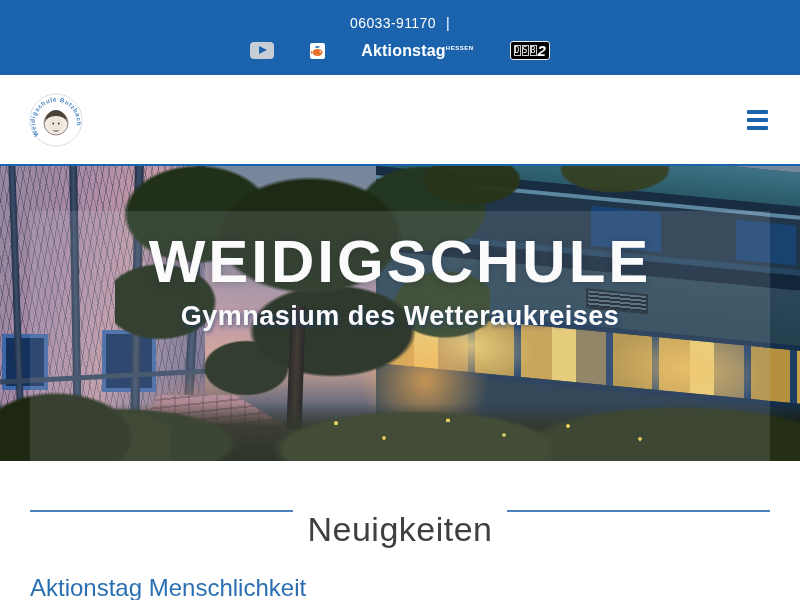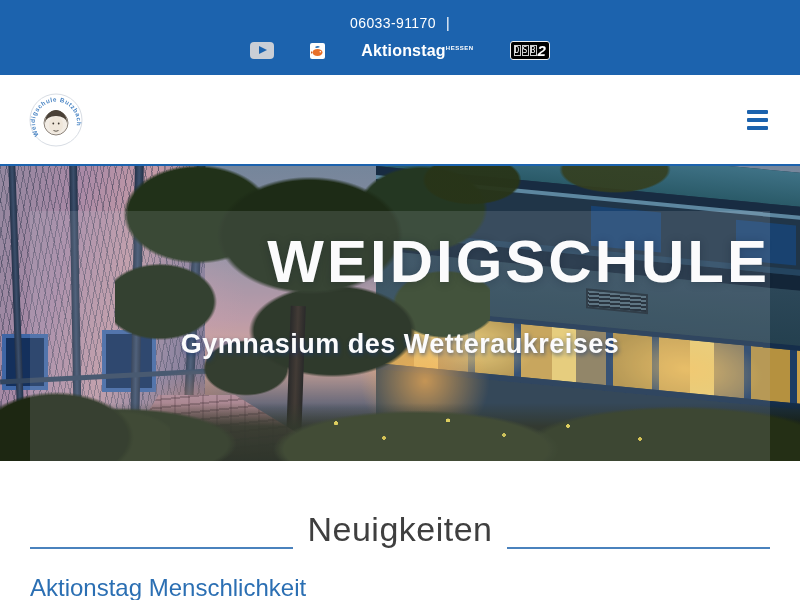"WEIDIGSCHULE" .hero-title { text-align: right -> none }
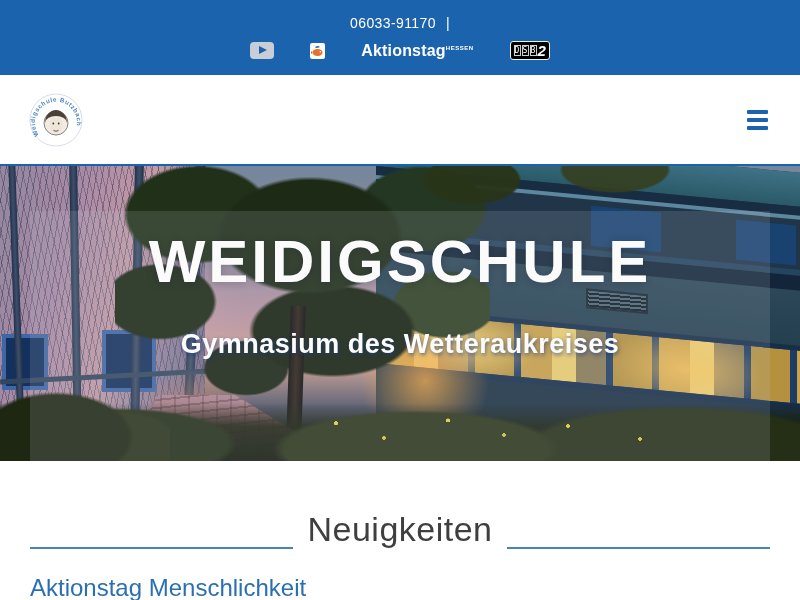"Gymnasium des Wetteraukreises" .hero-subtitle { margin-top: 28px -> none }
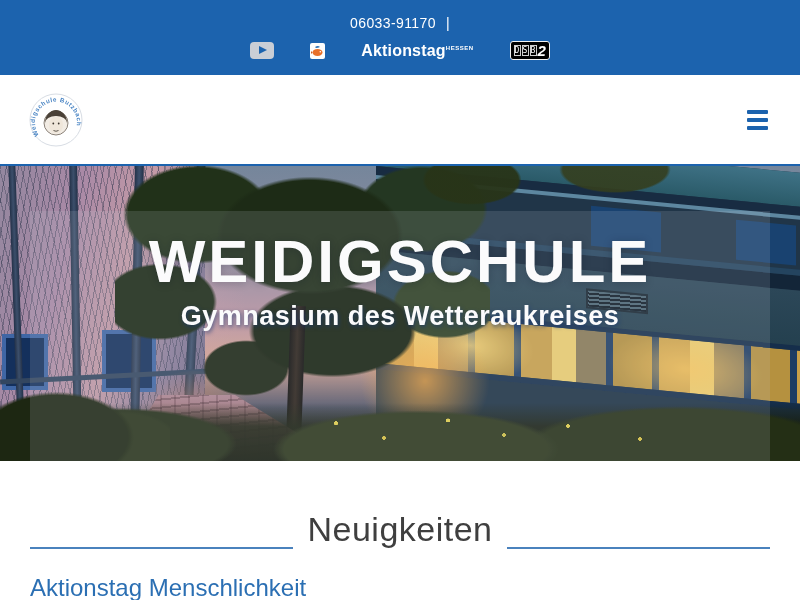"Neuigkeiten" .news-heading-row { align-items: flex-end -> flex-start }
